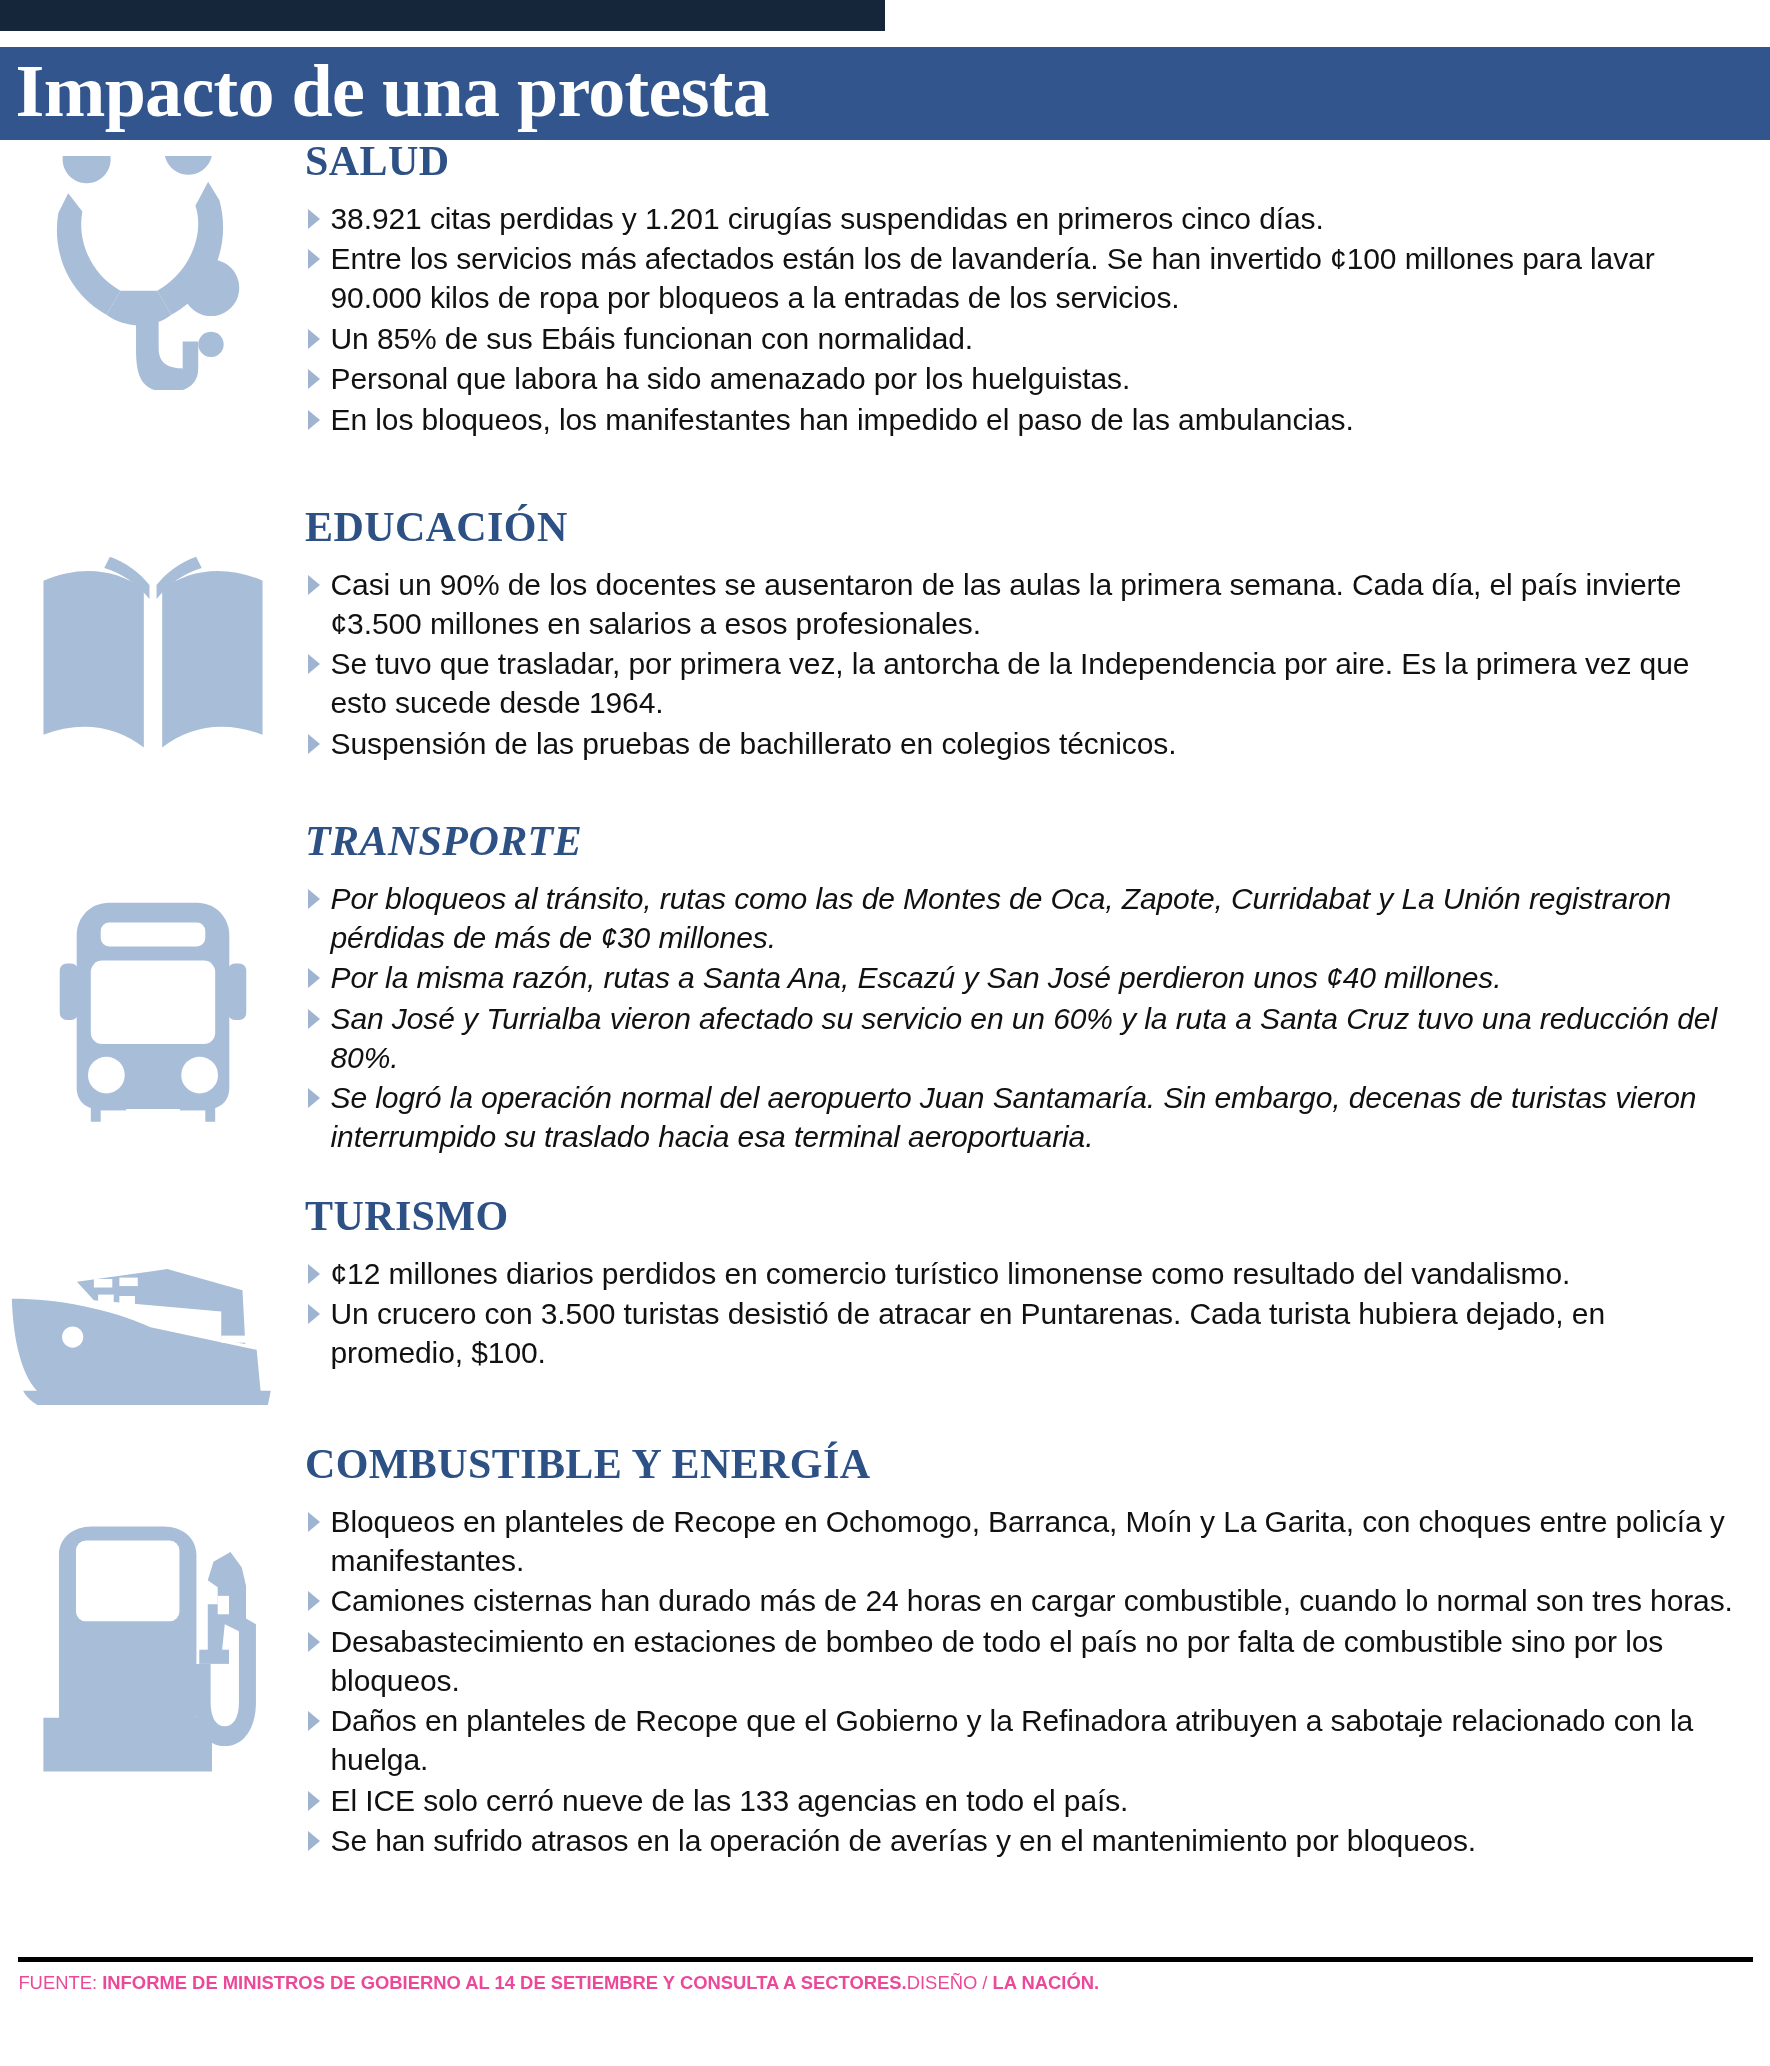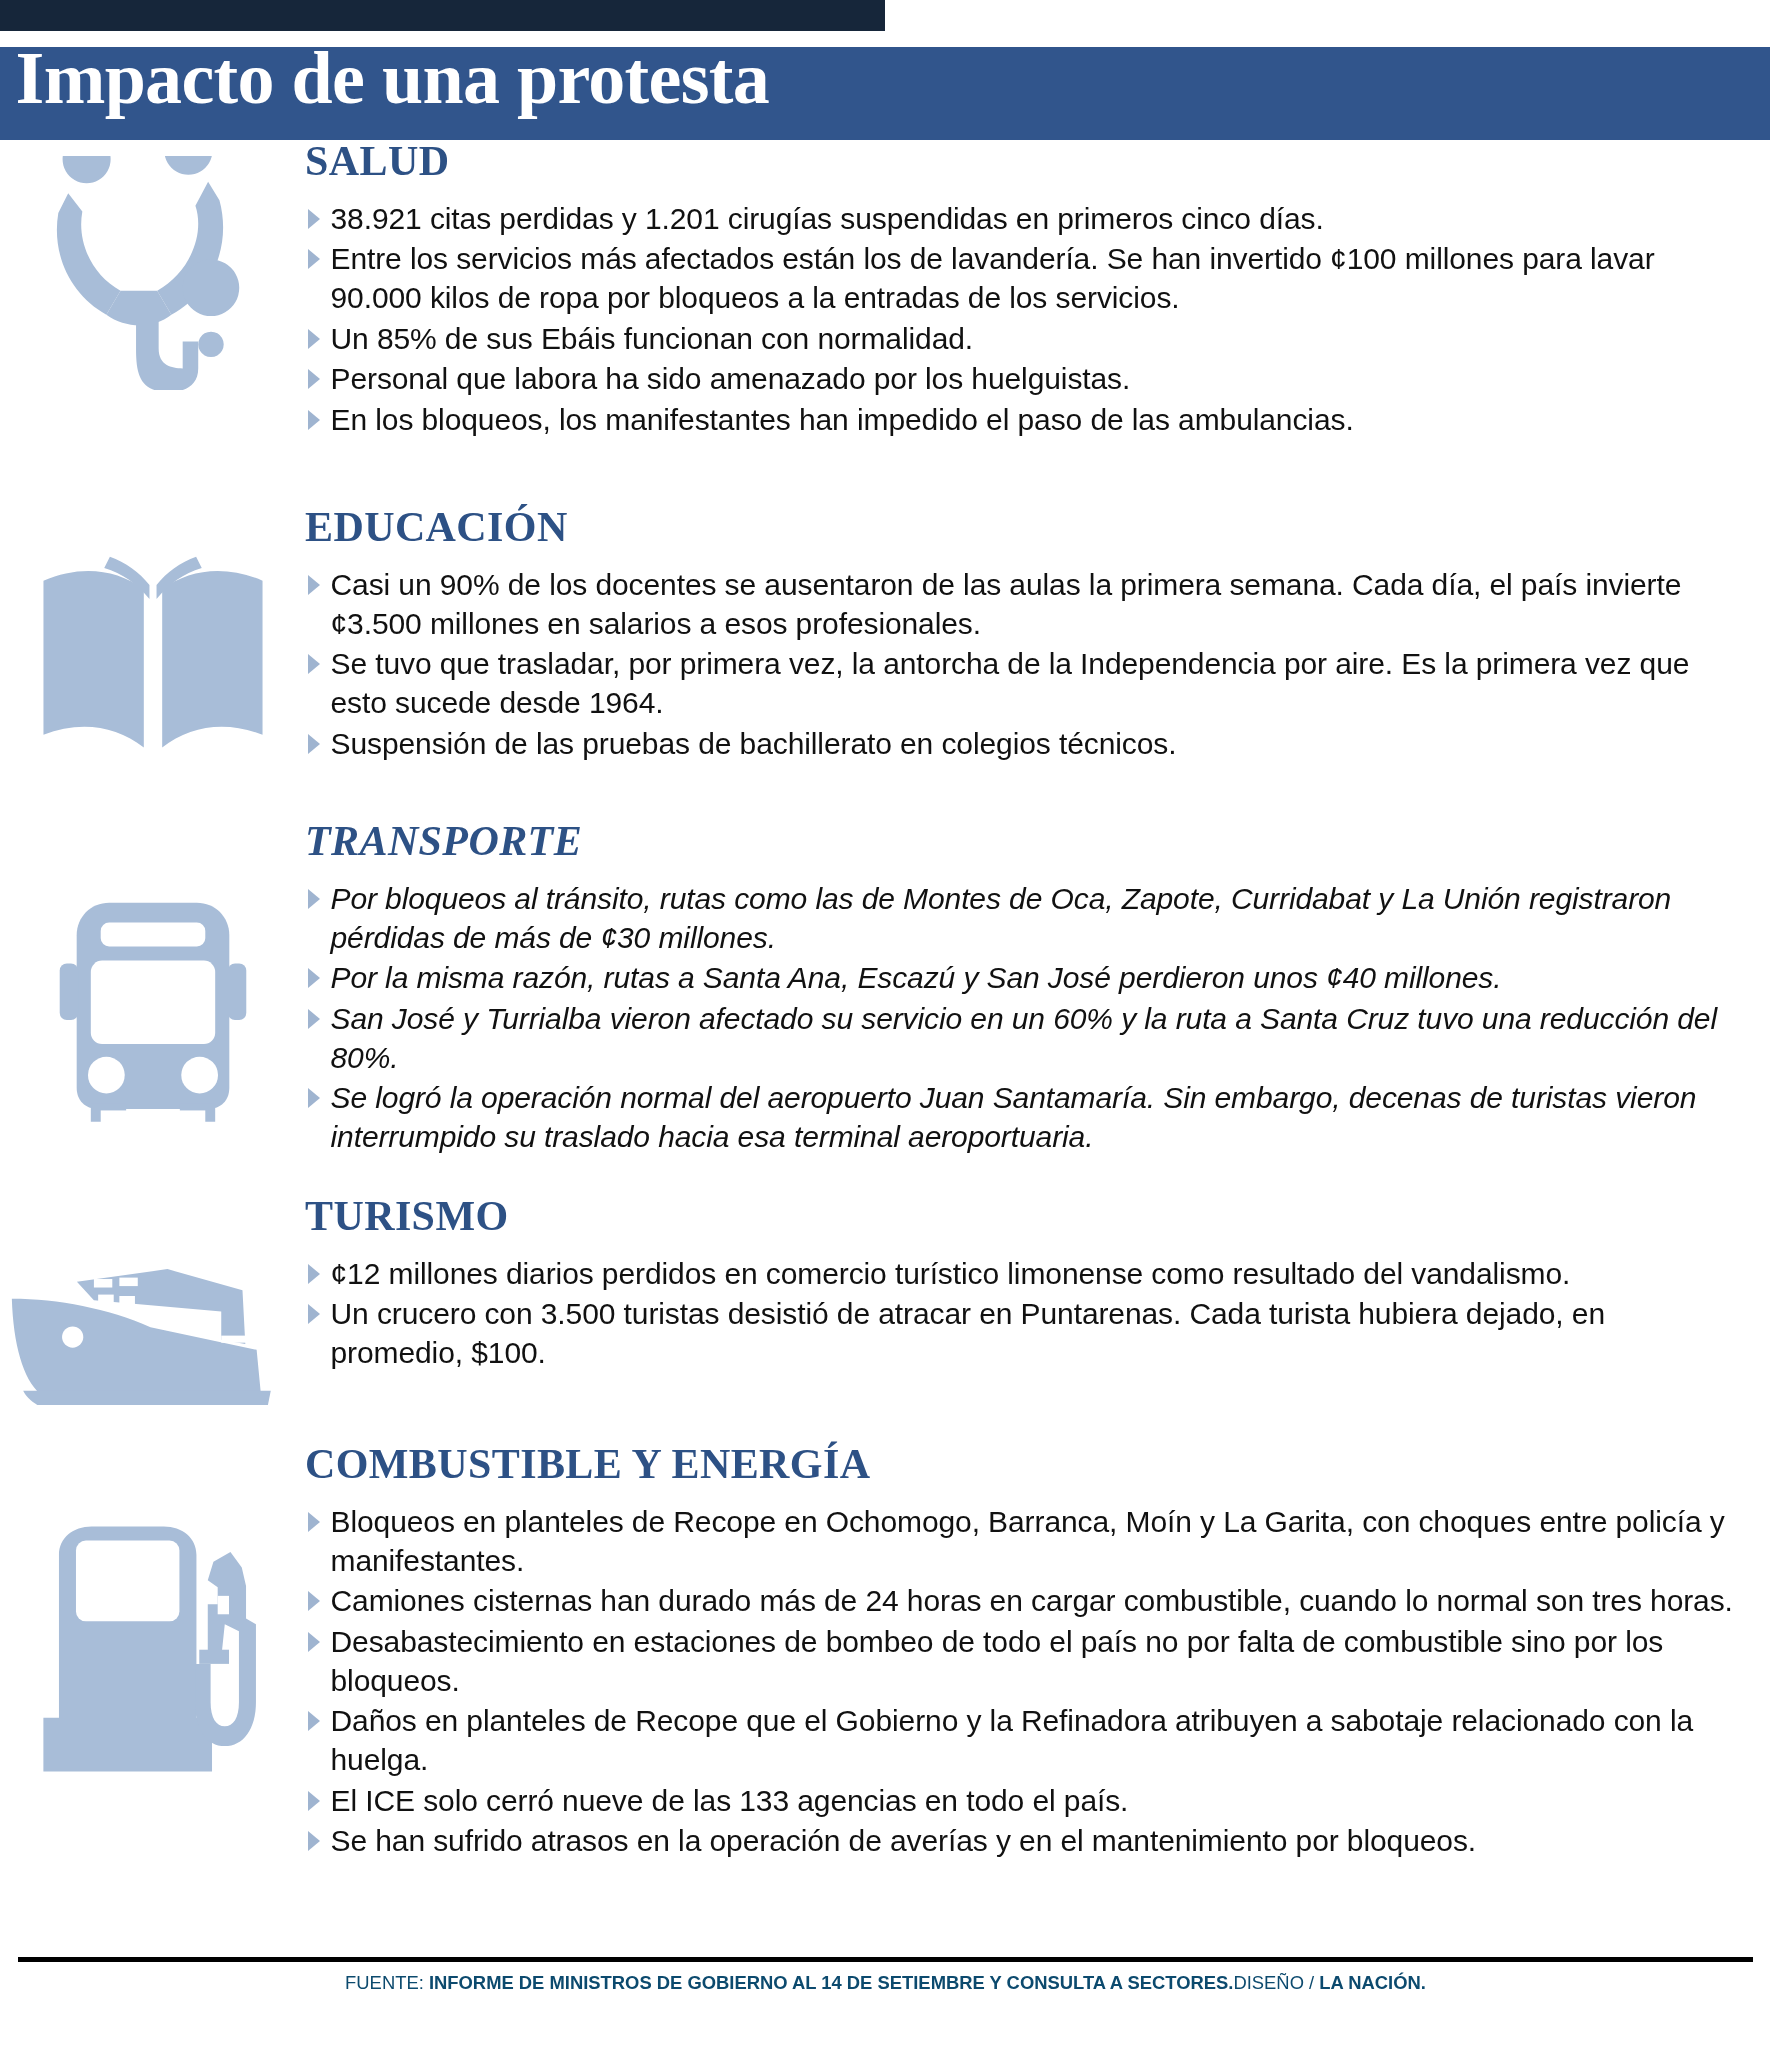"Impacto de una protesta" .titlebar { align-items: flex-start -> center }
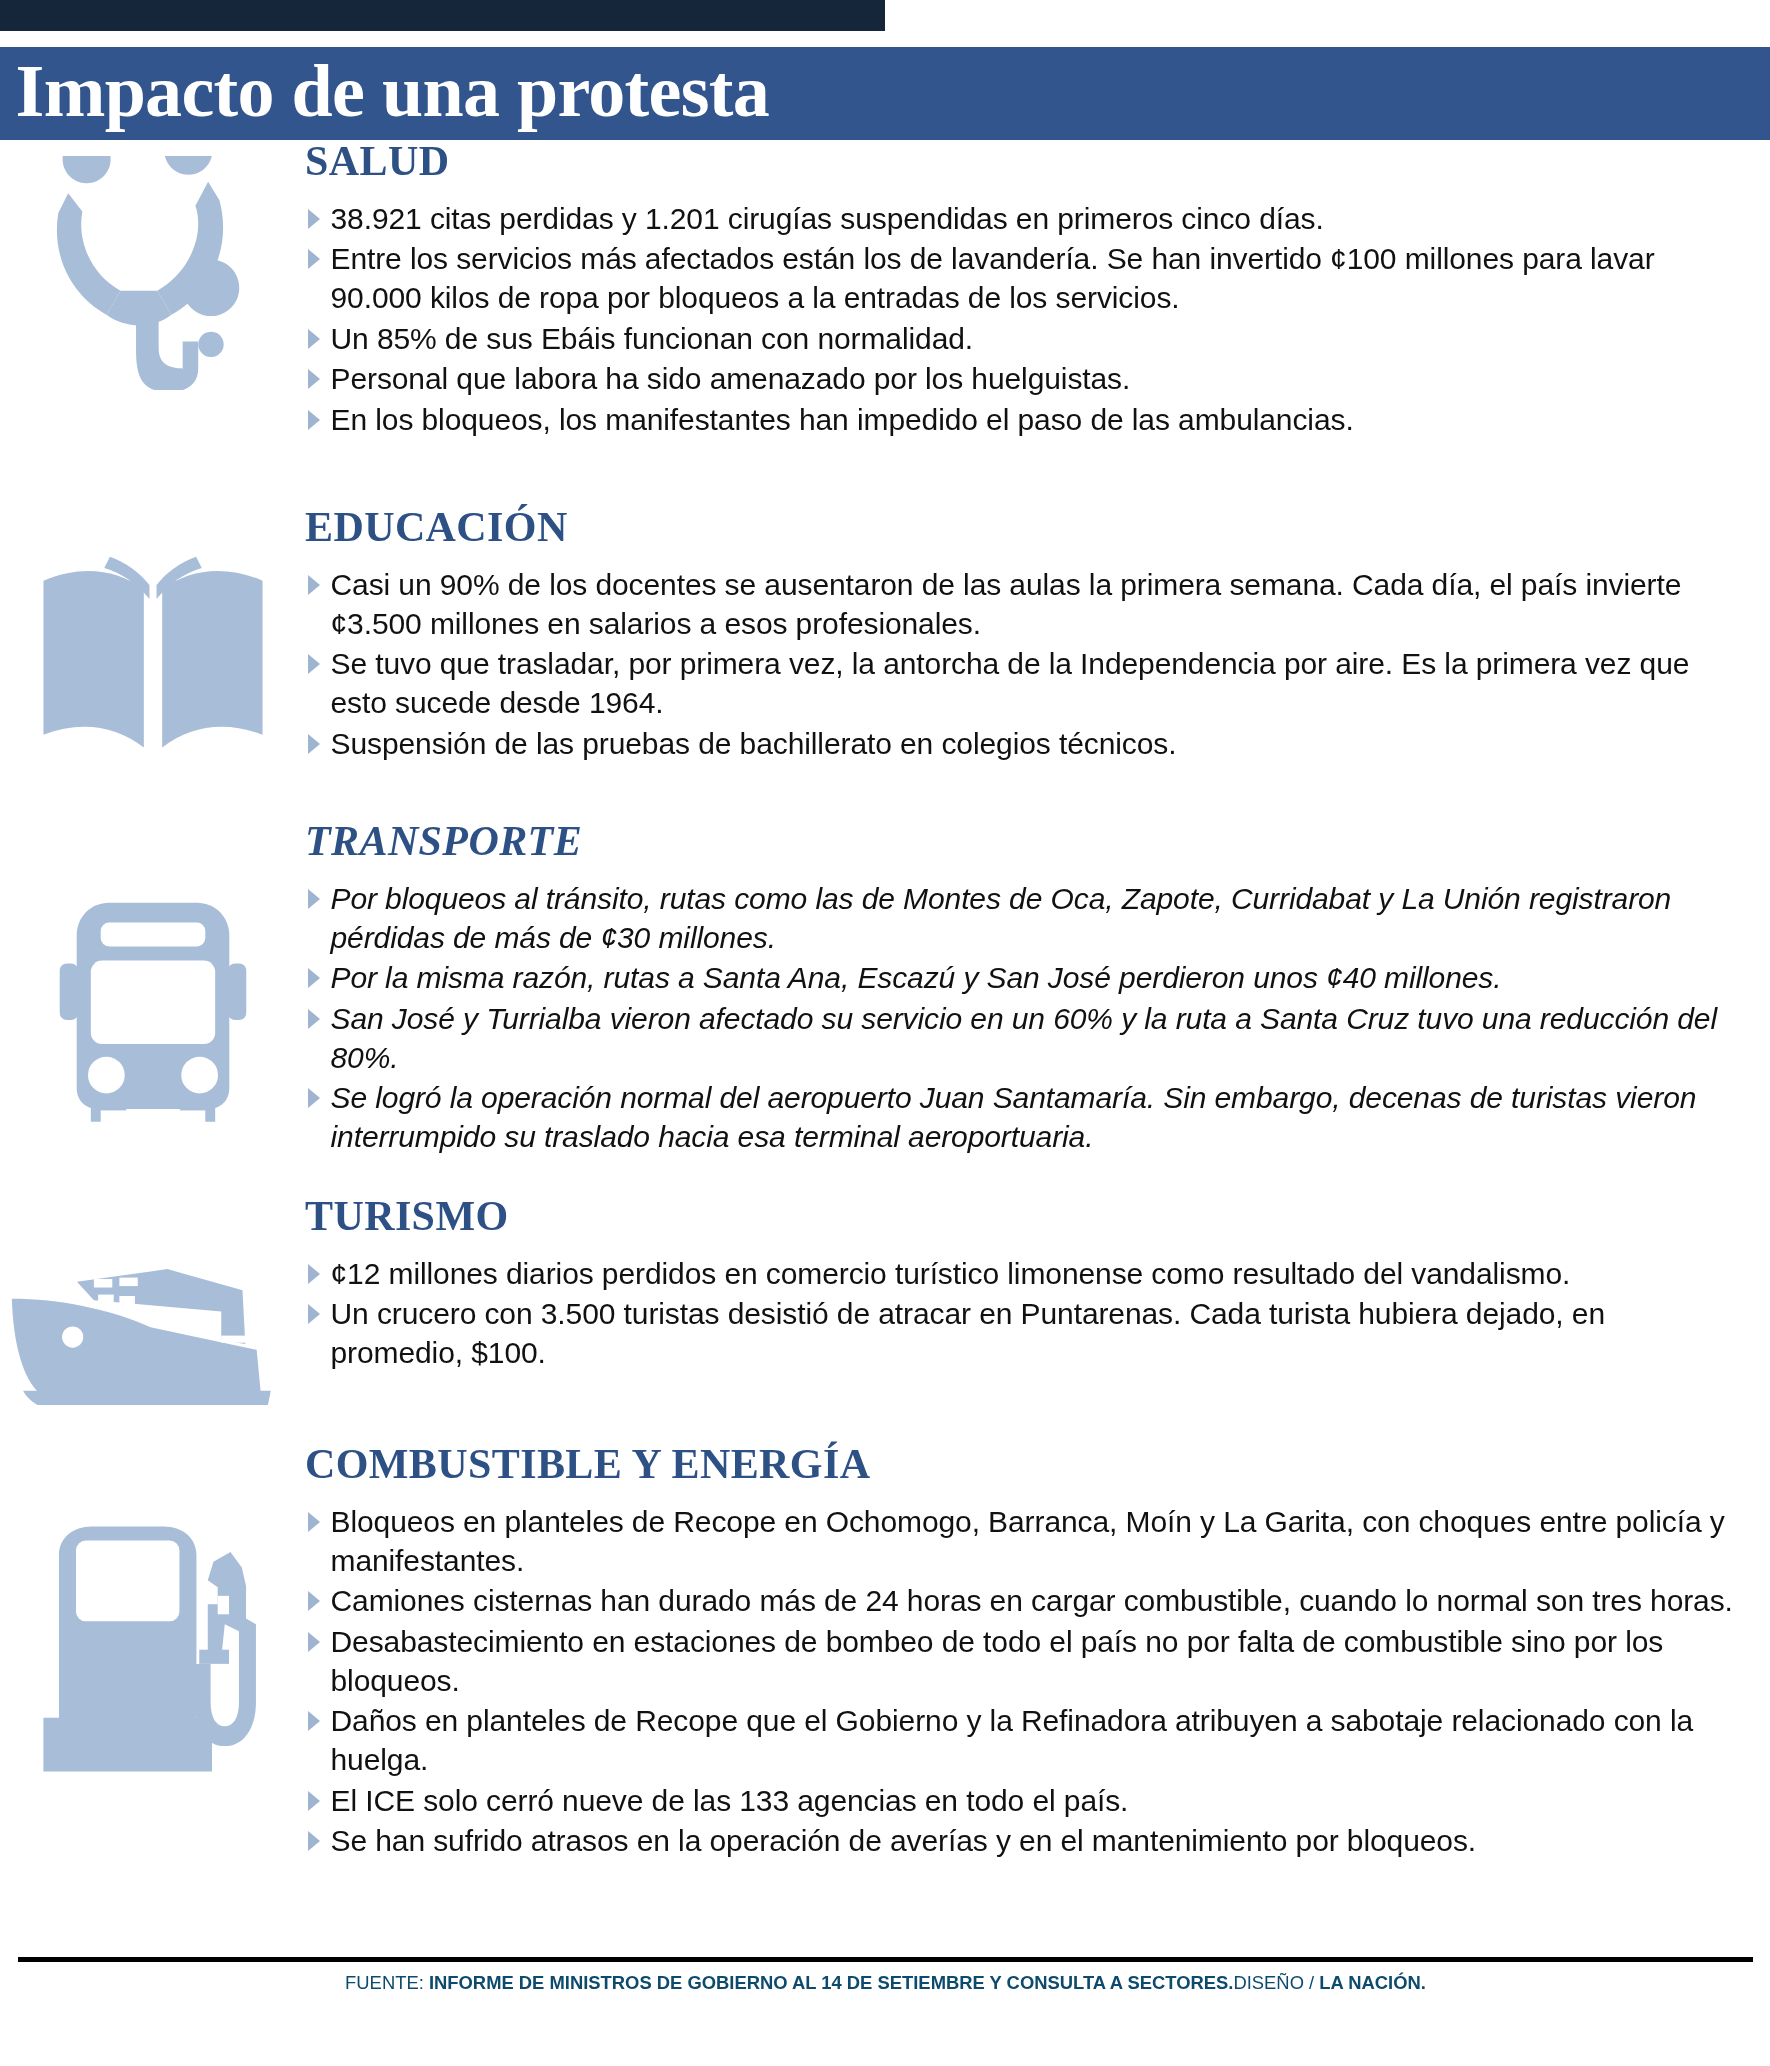"FUENTE: INFORME DE MINISTROS DE" .footer .row { color: #0c4a6e -> #ec4899; justify-content: center -> flex-start }
